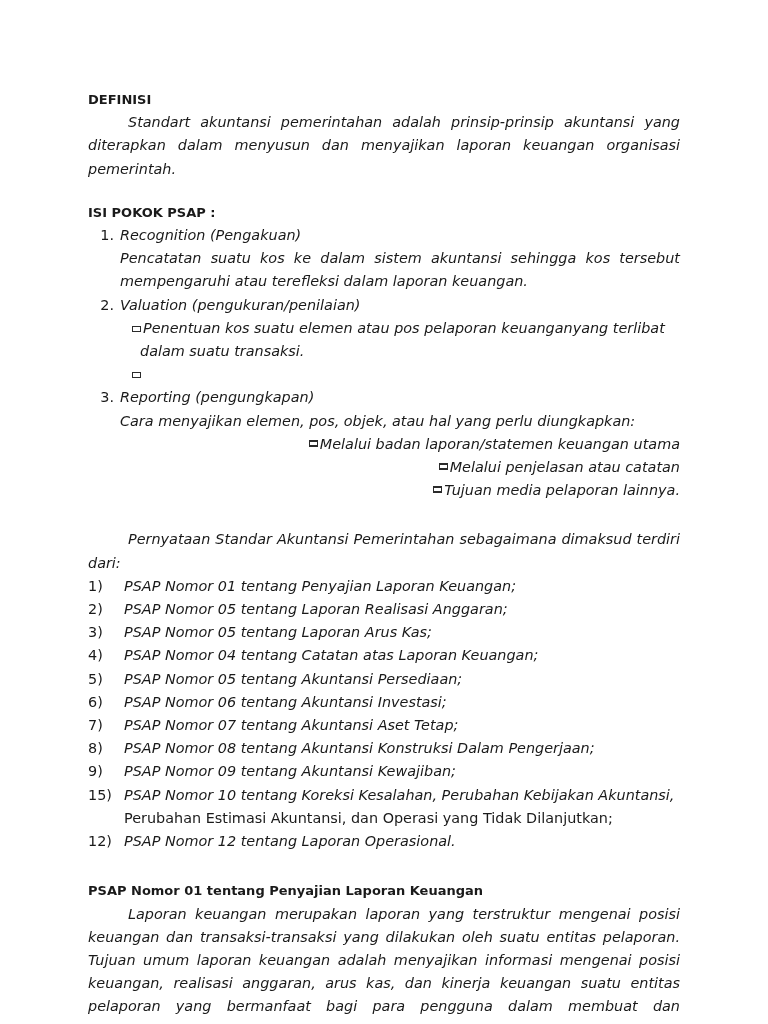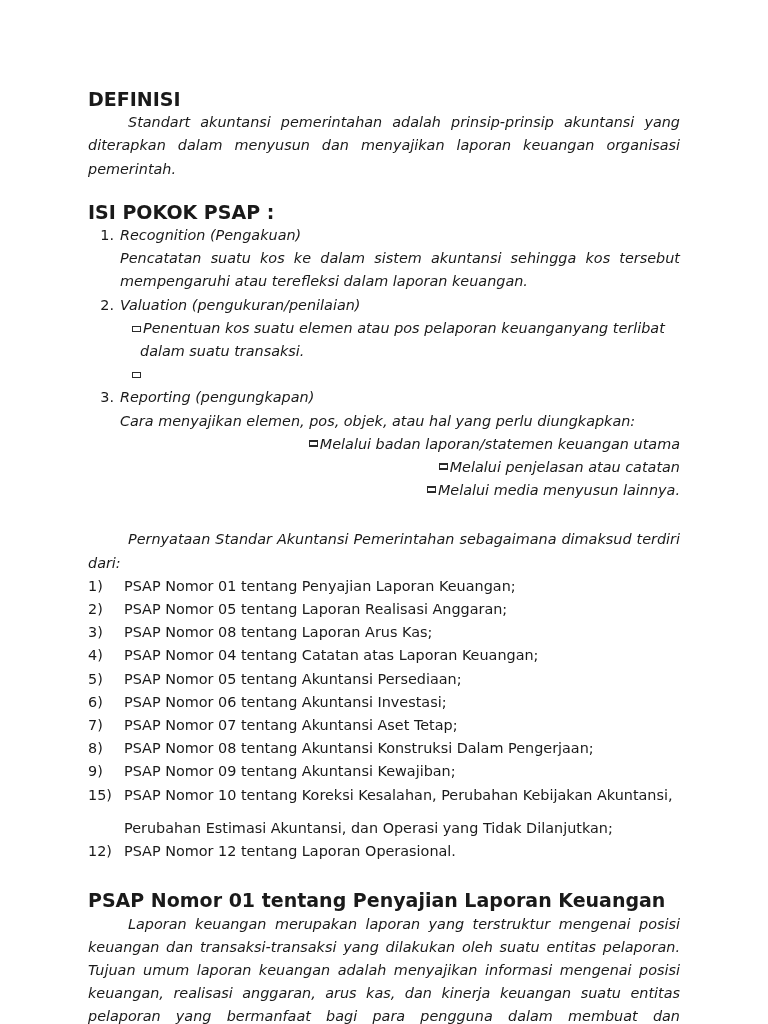"DEFINISI" .h-bold { font-size: 19px -> 13px }
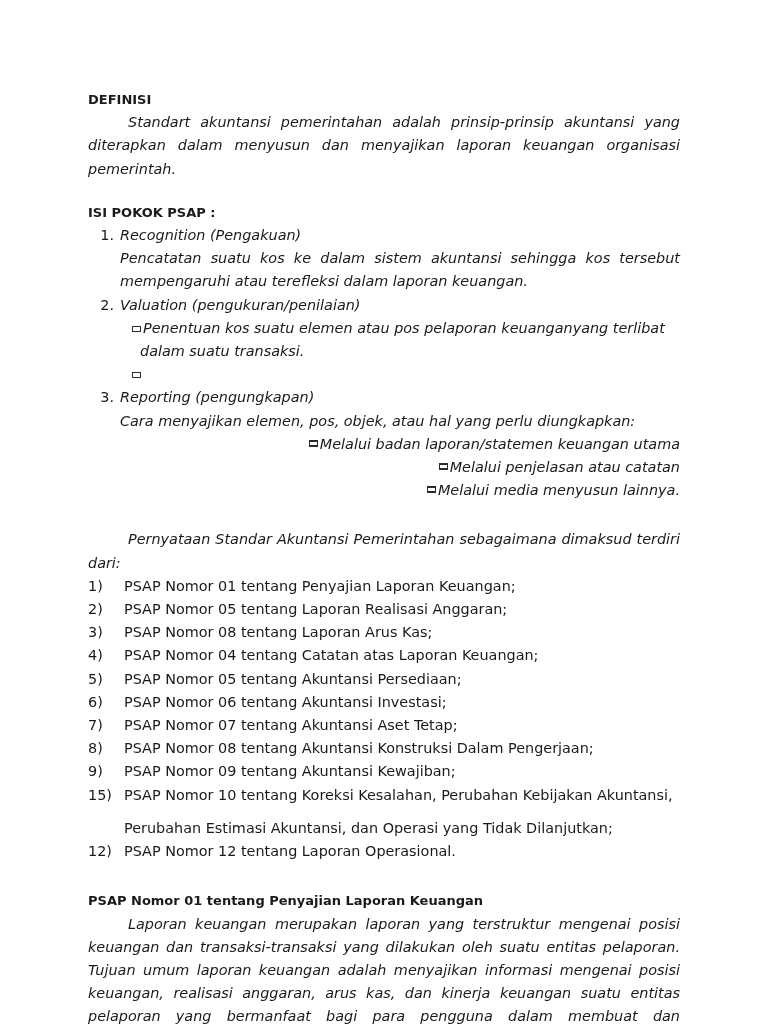"Melalui media menyusun lainnya." span { text: Melalui media menyusun -> Tujuan media pelaporan }
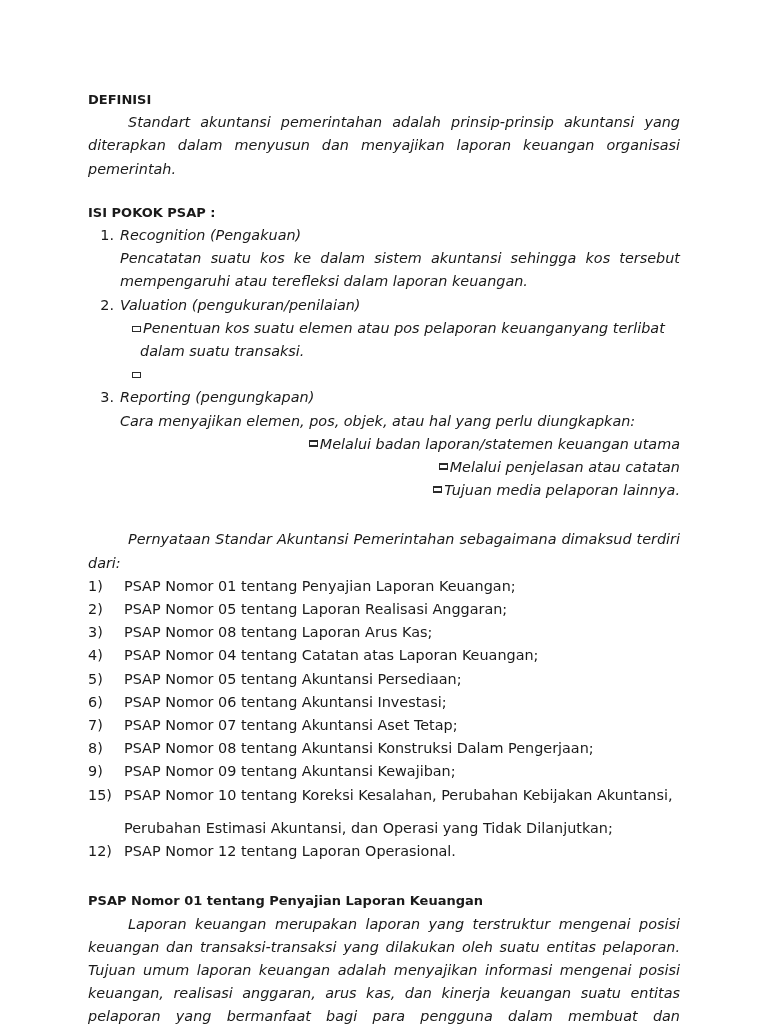"PSAP Nomor 01 tentang Penyajian Laporan Keuangan;" .psap-text { font-style: none -> italic }
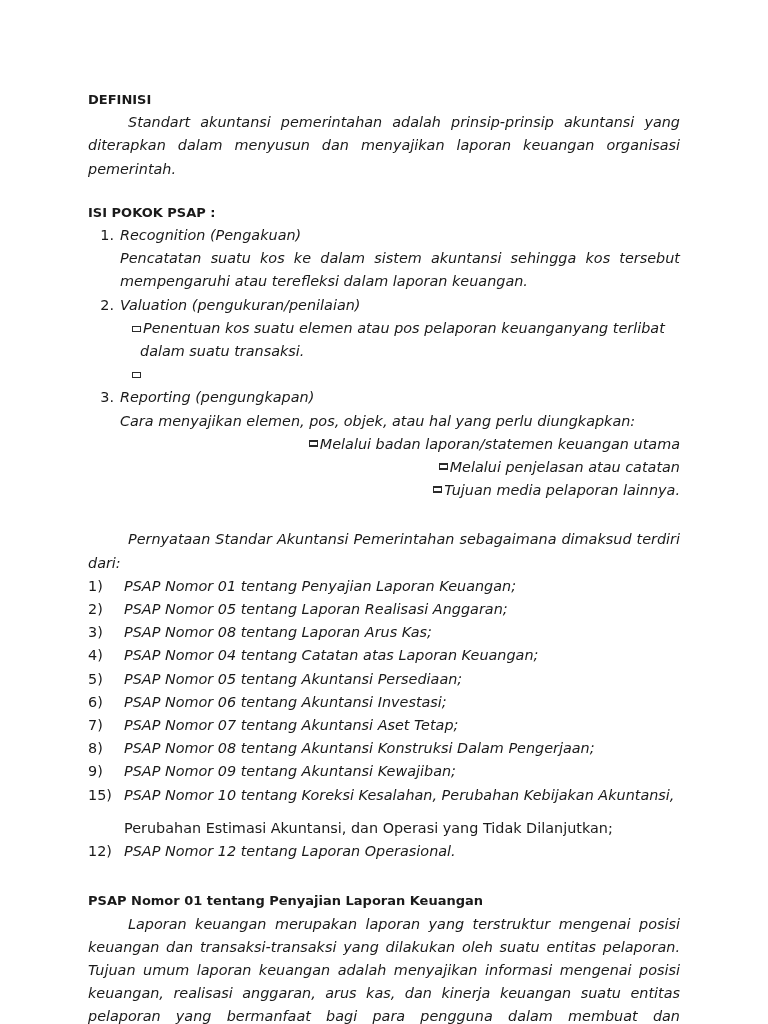"PSAP Nomor 08 tentang Laporan" span.psap-text { text: 08 -> 05 }
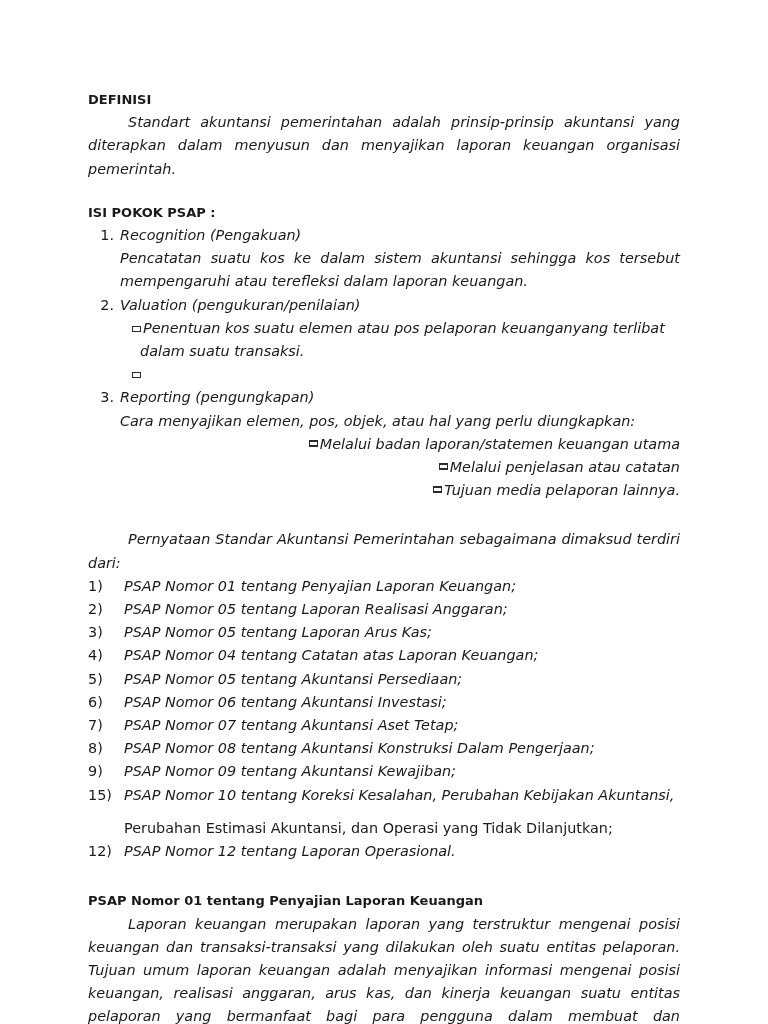"Perubahan Estimasi Akuntansi, dan" .psap-cont { margin-top: 10px -> none }
